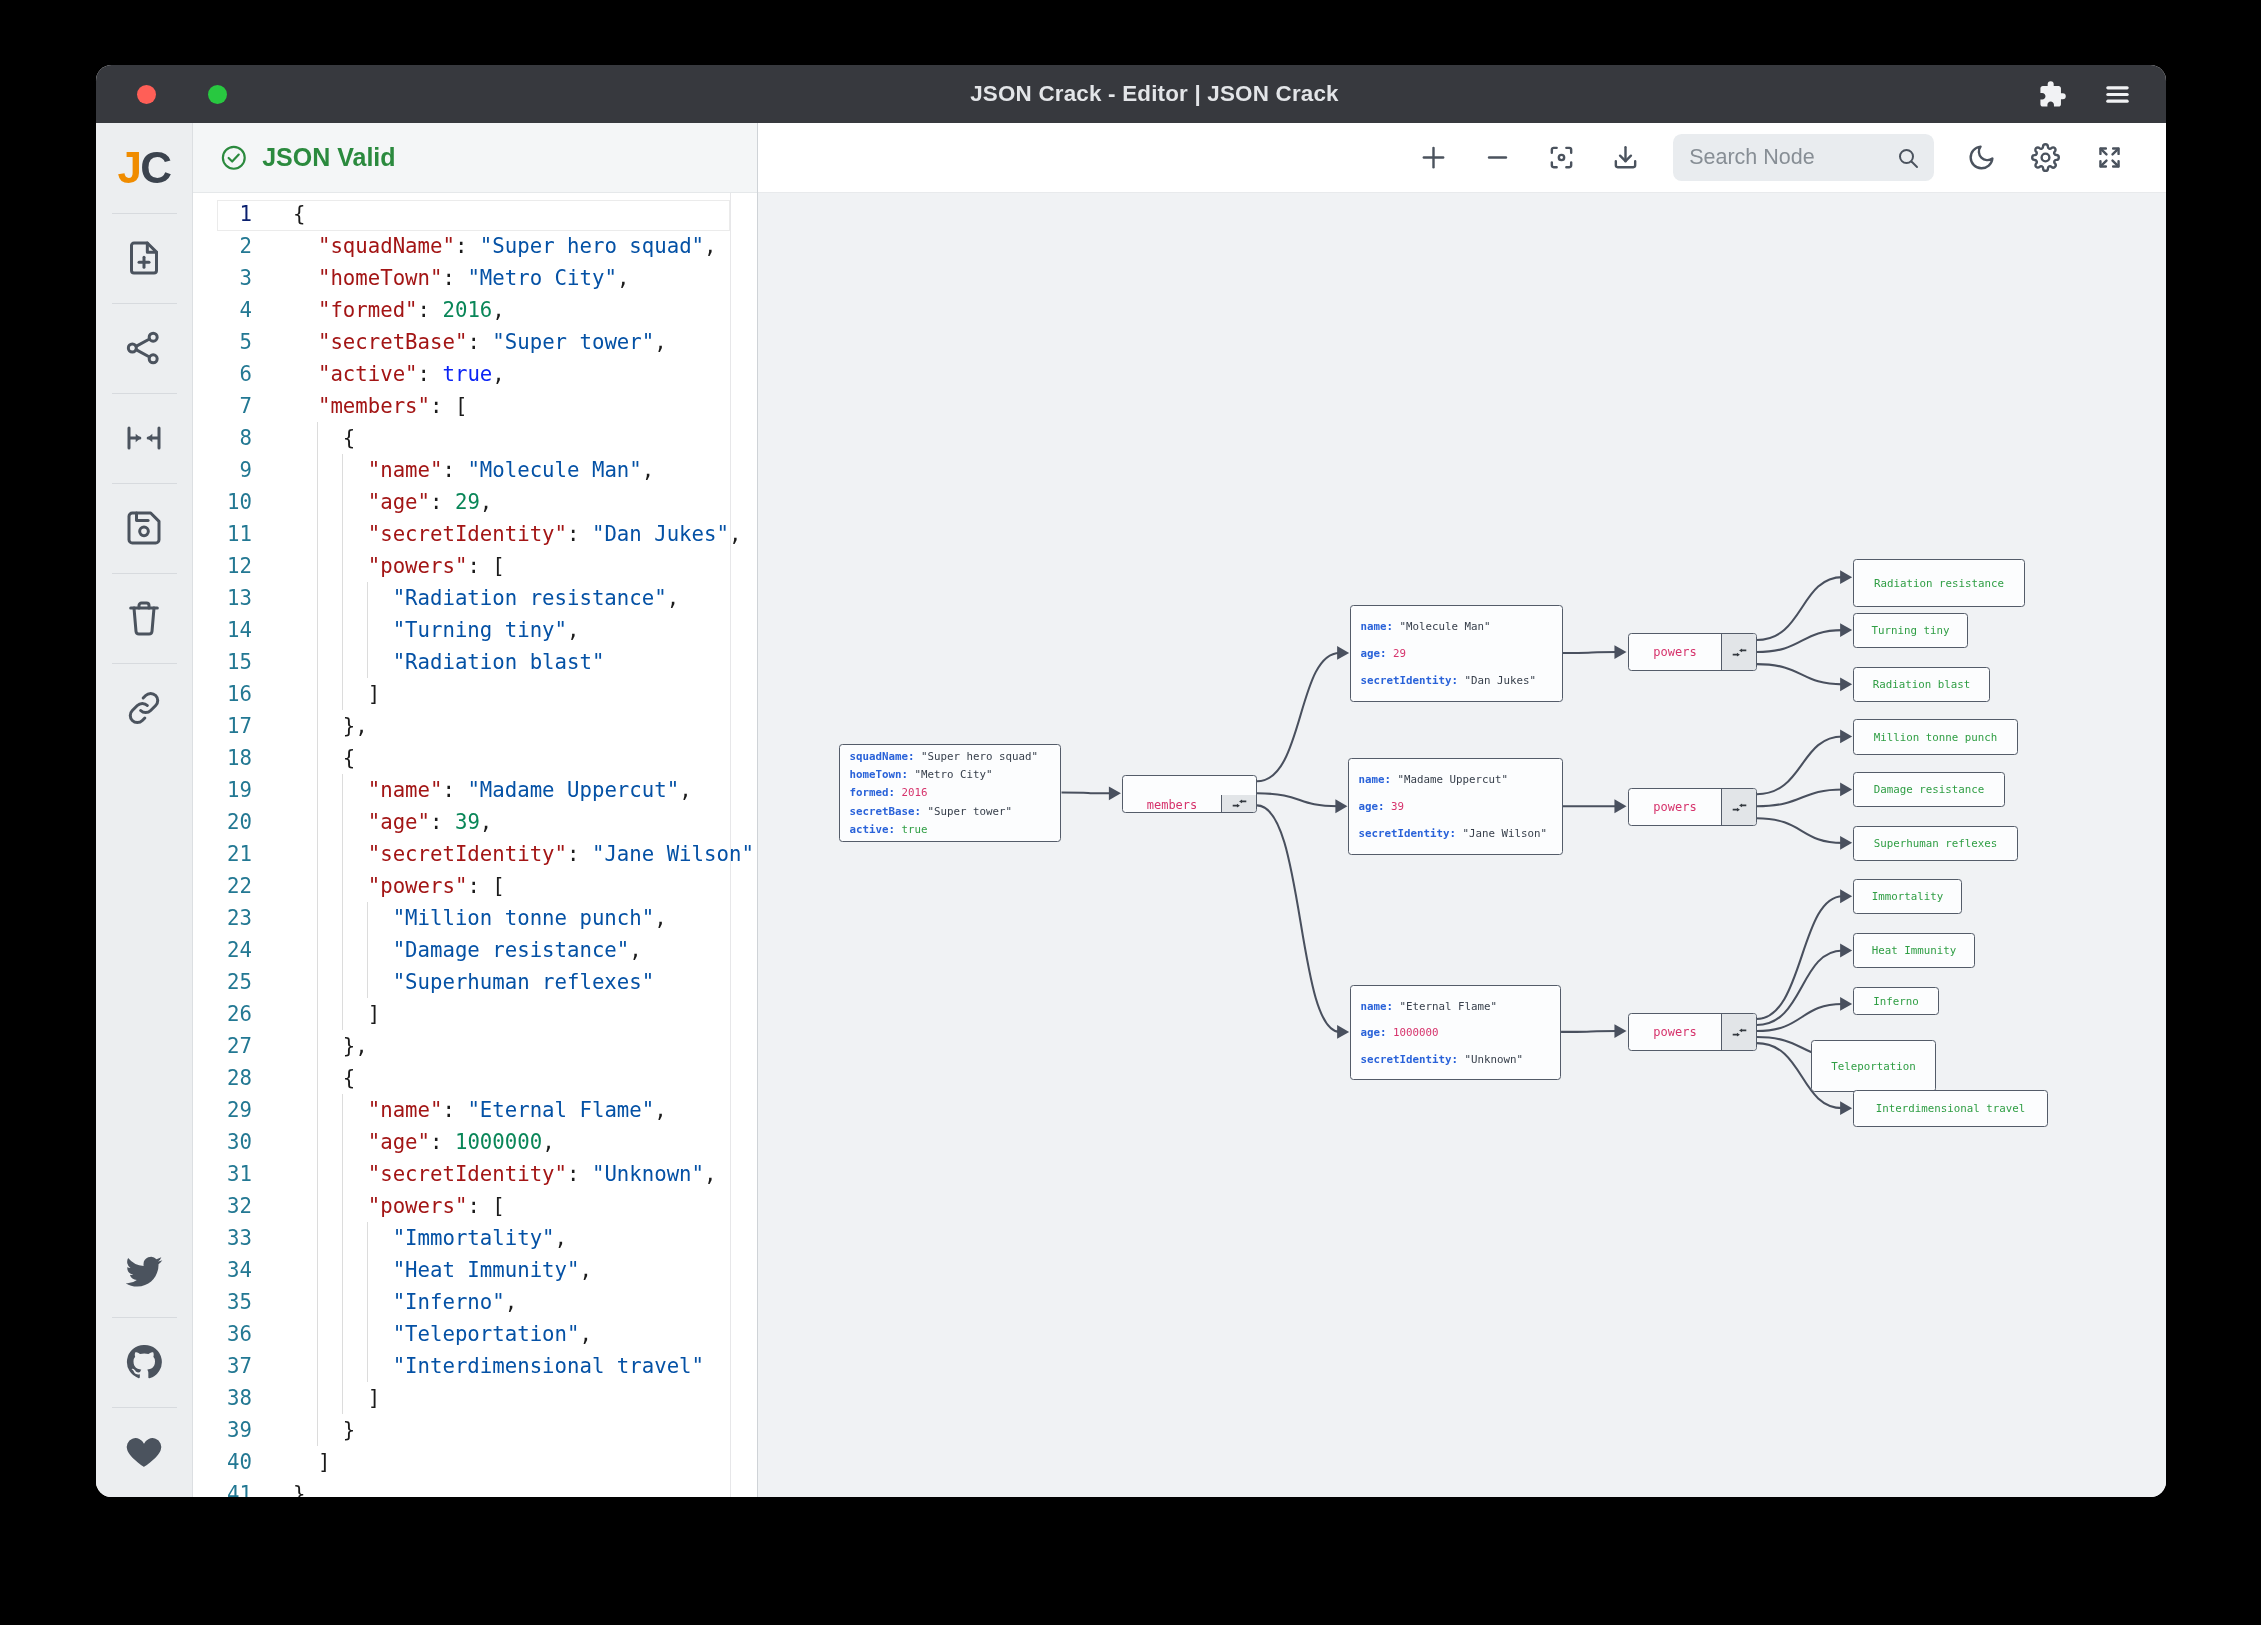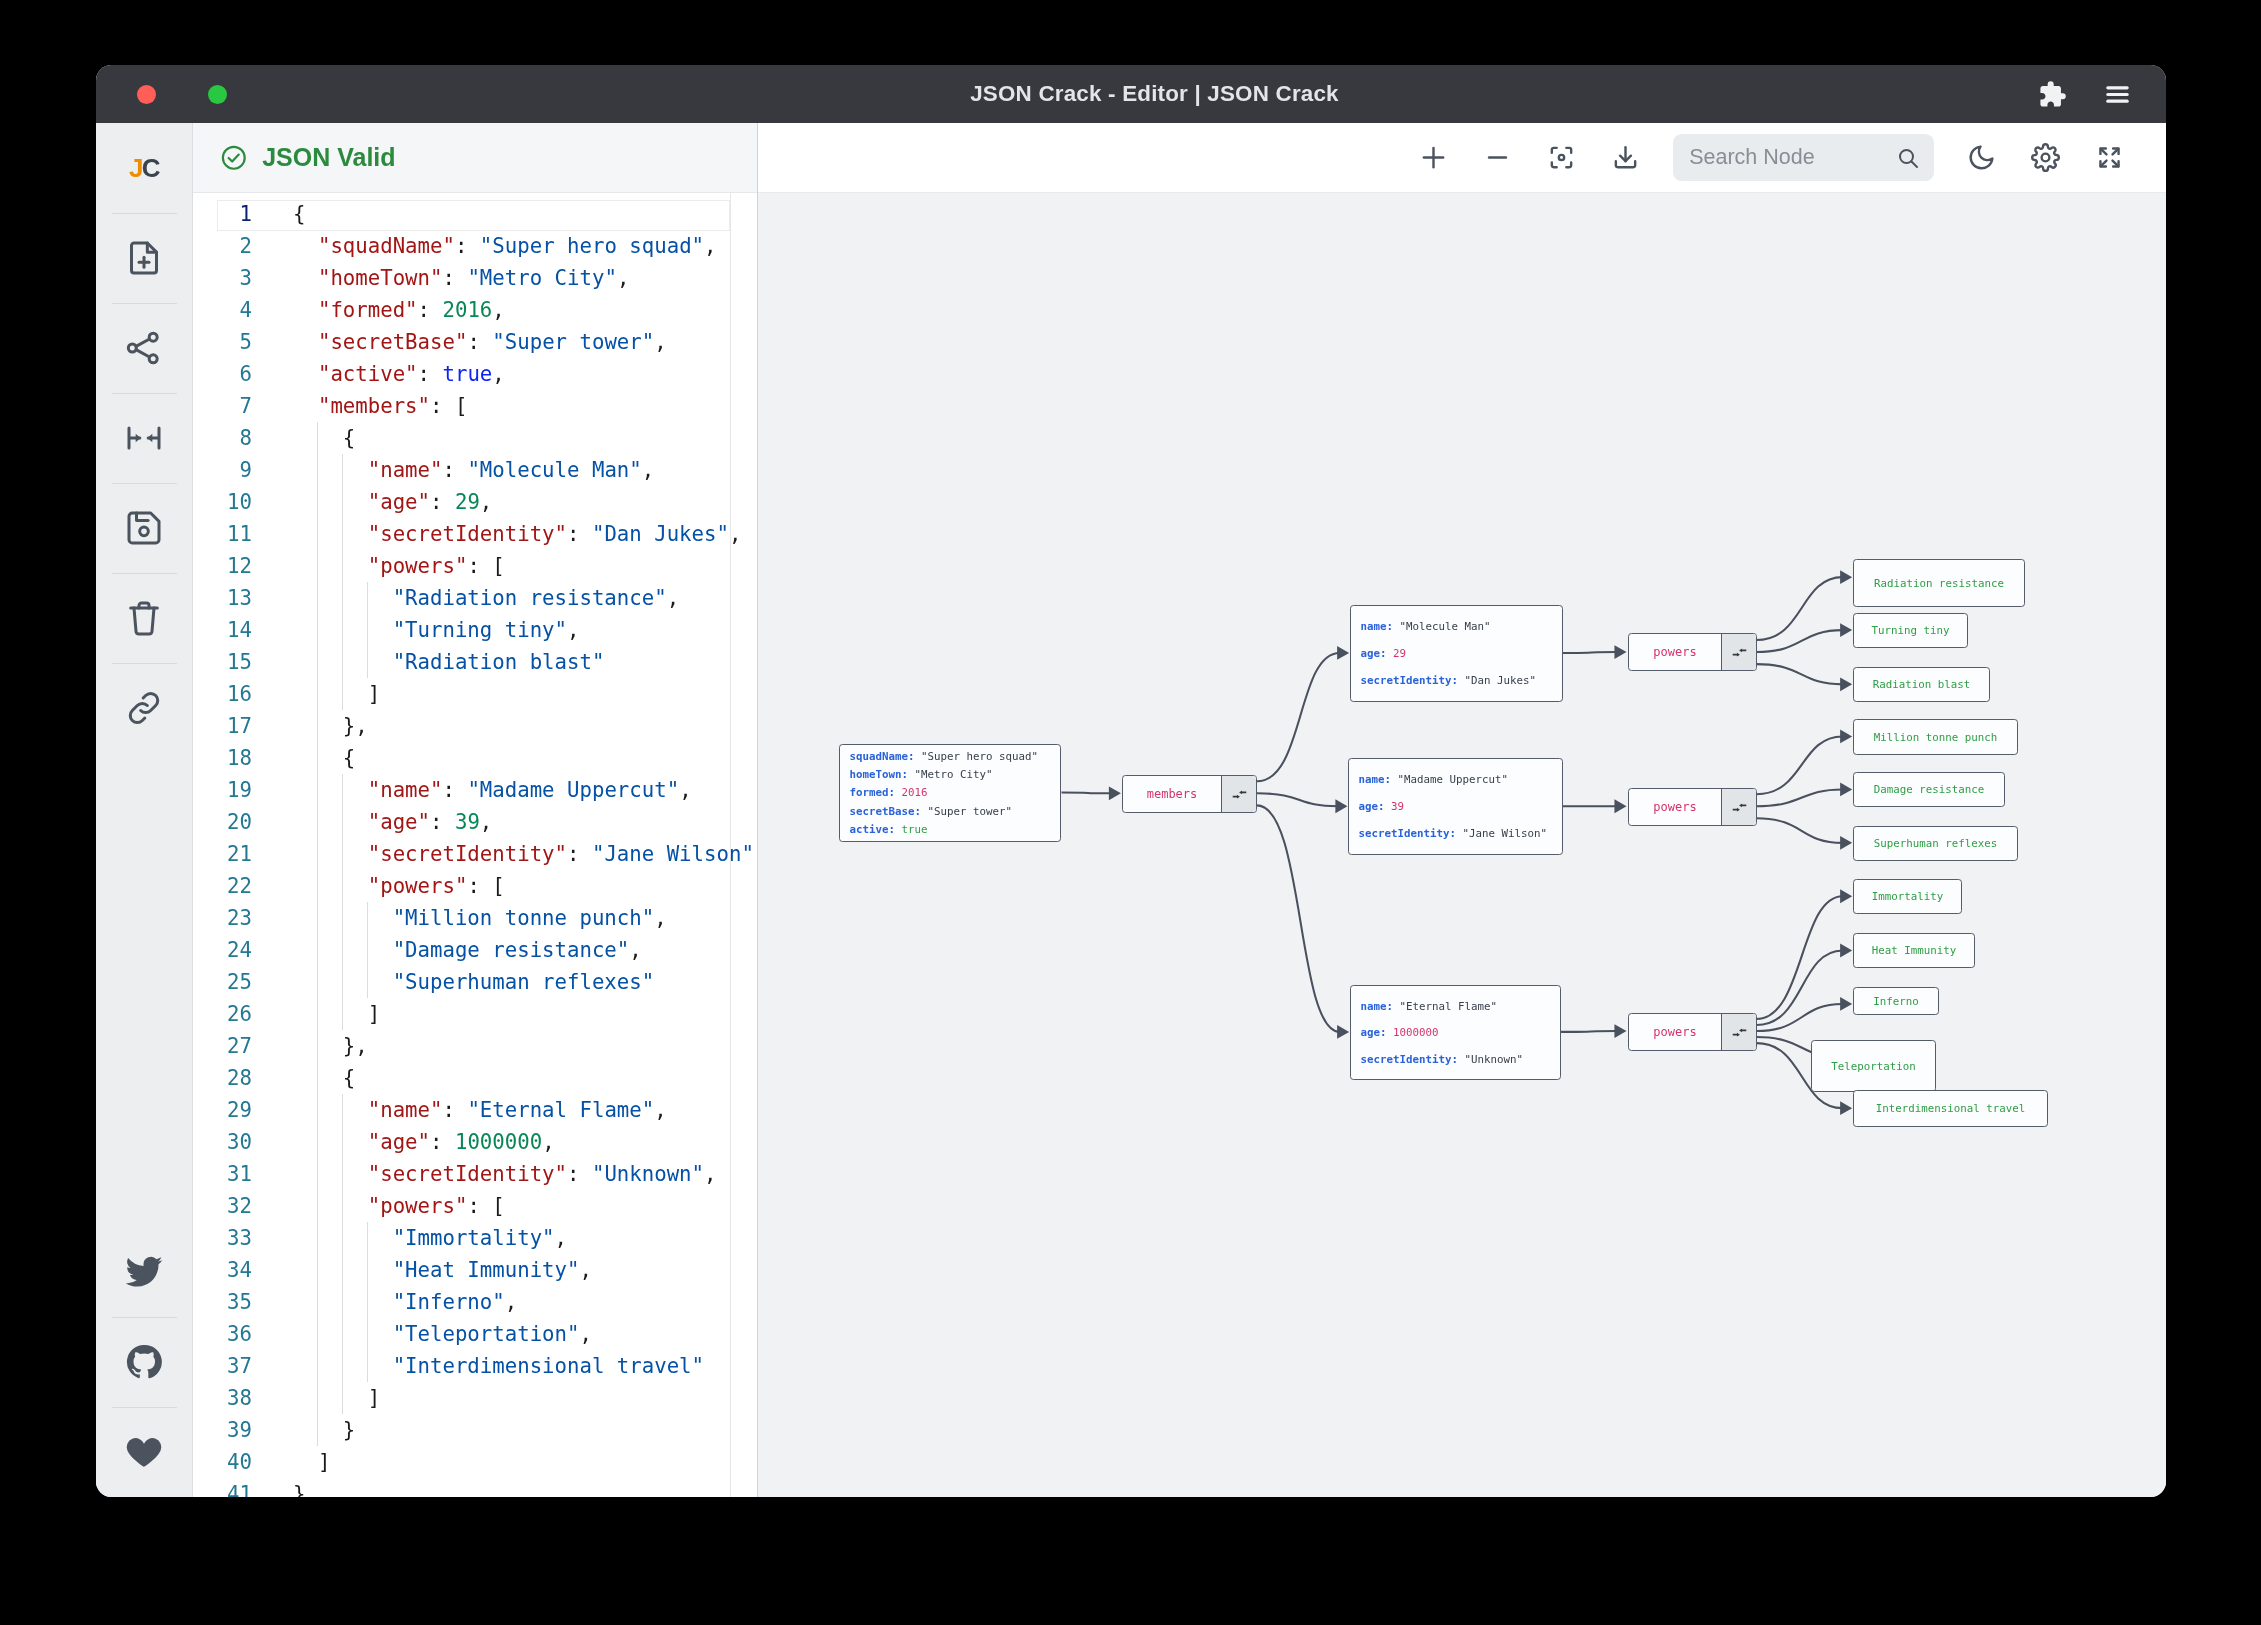"JC" .sb-logo { font-size: 26px -> 44px }
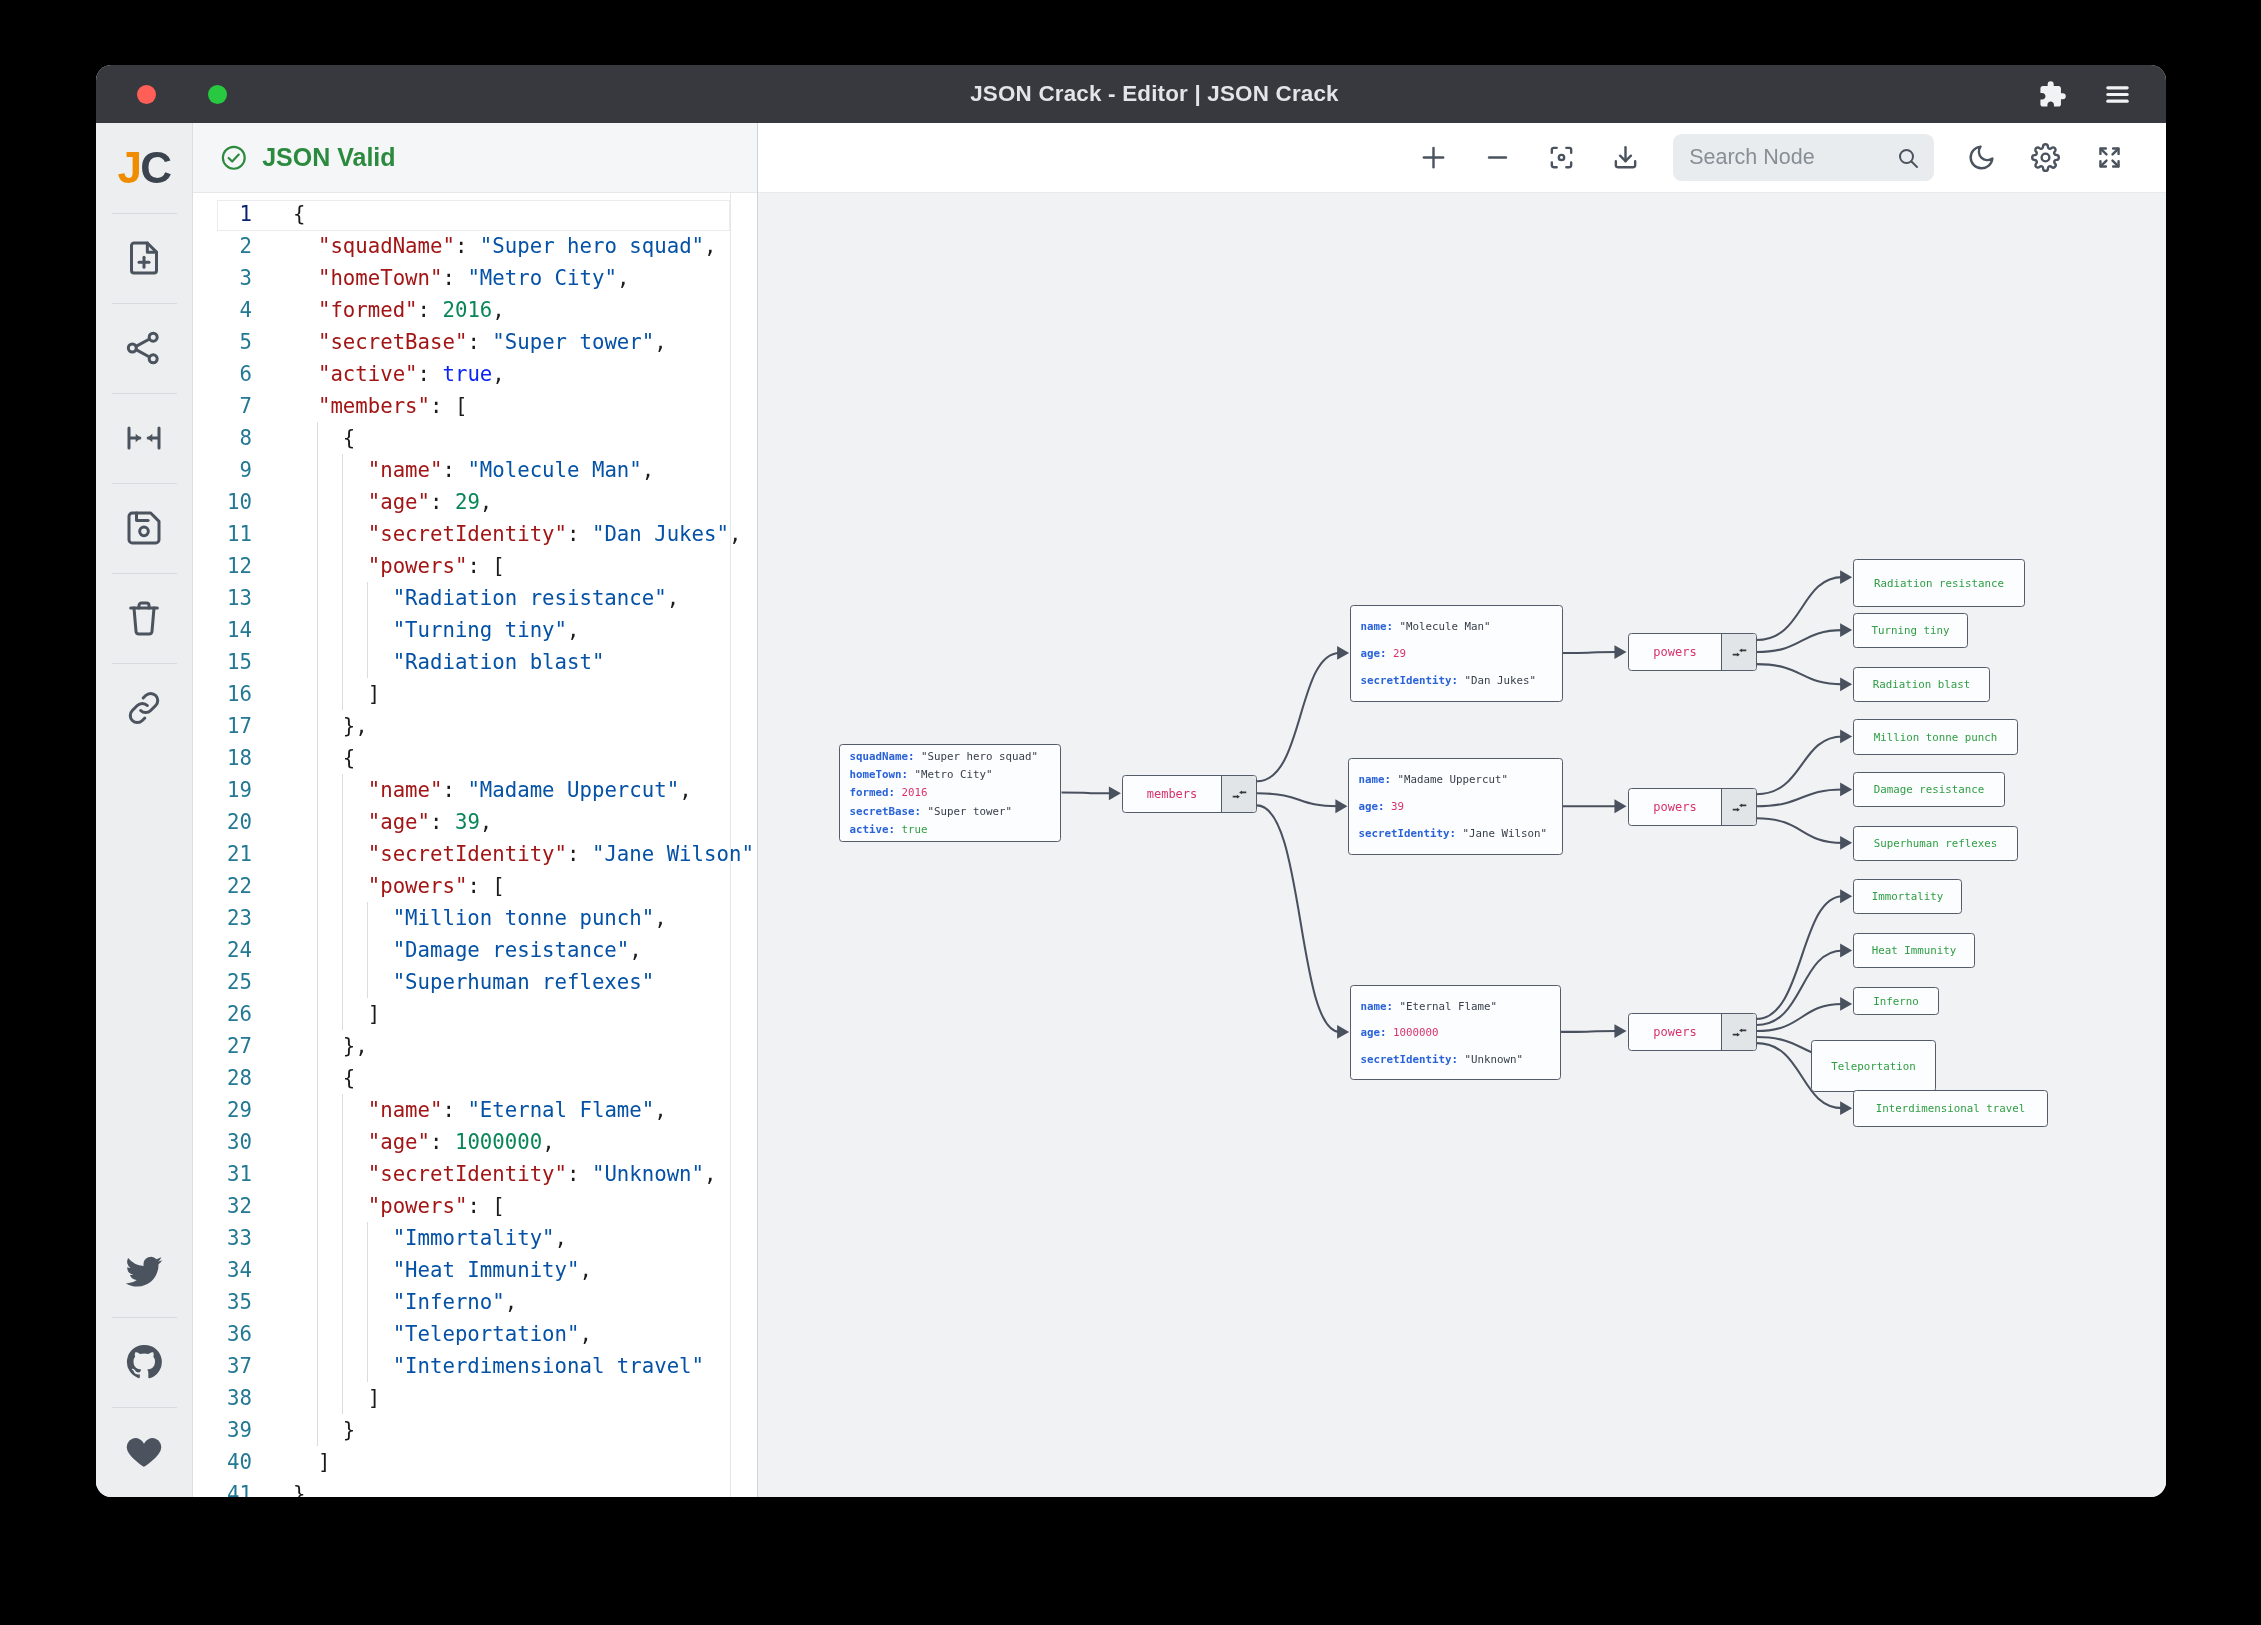"members" div.gnode { align-items: none -> flex-end }
